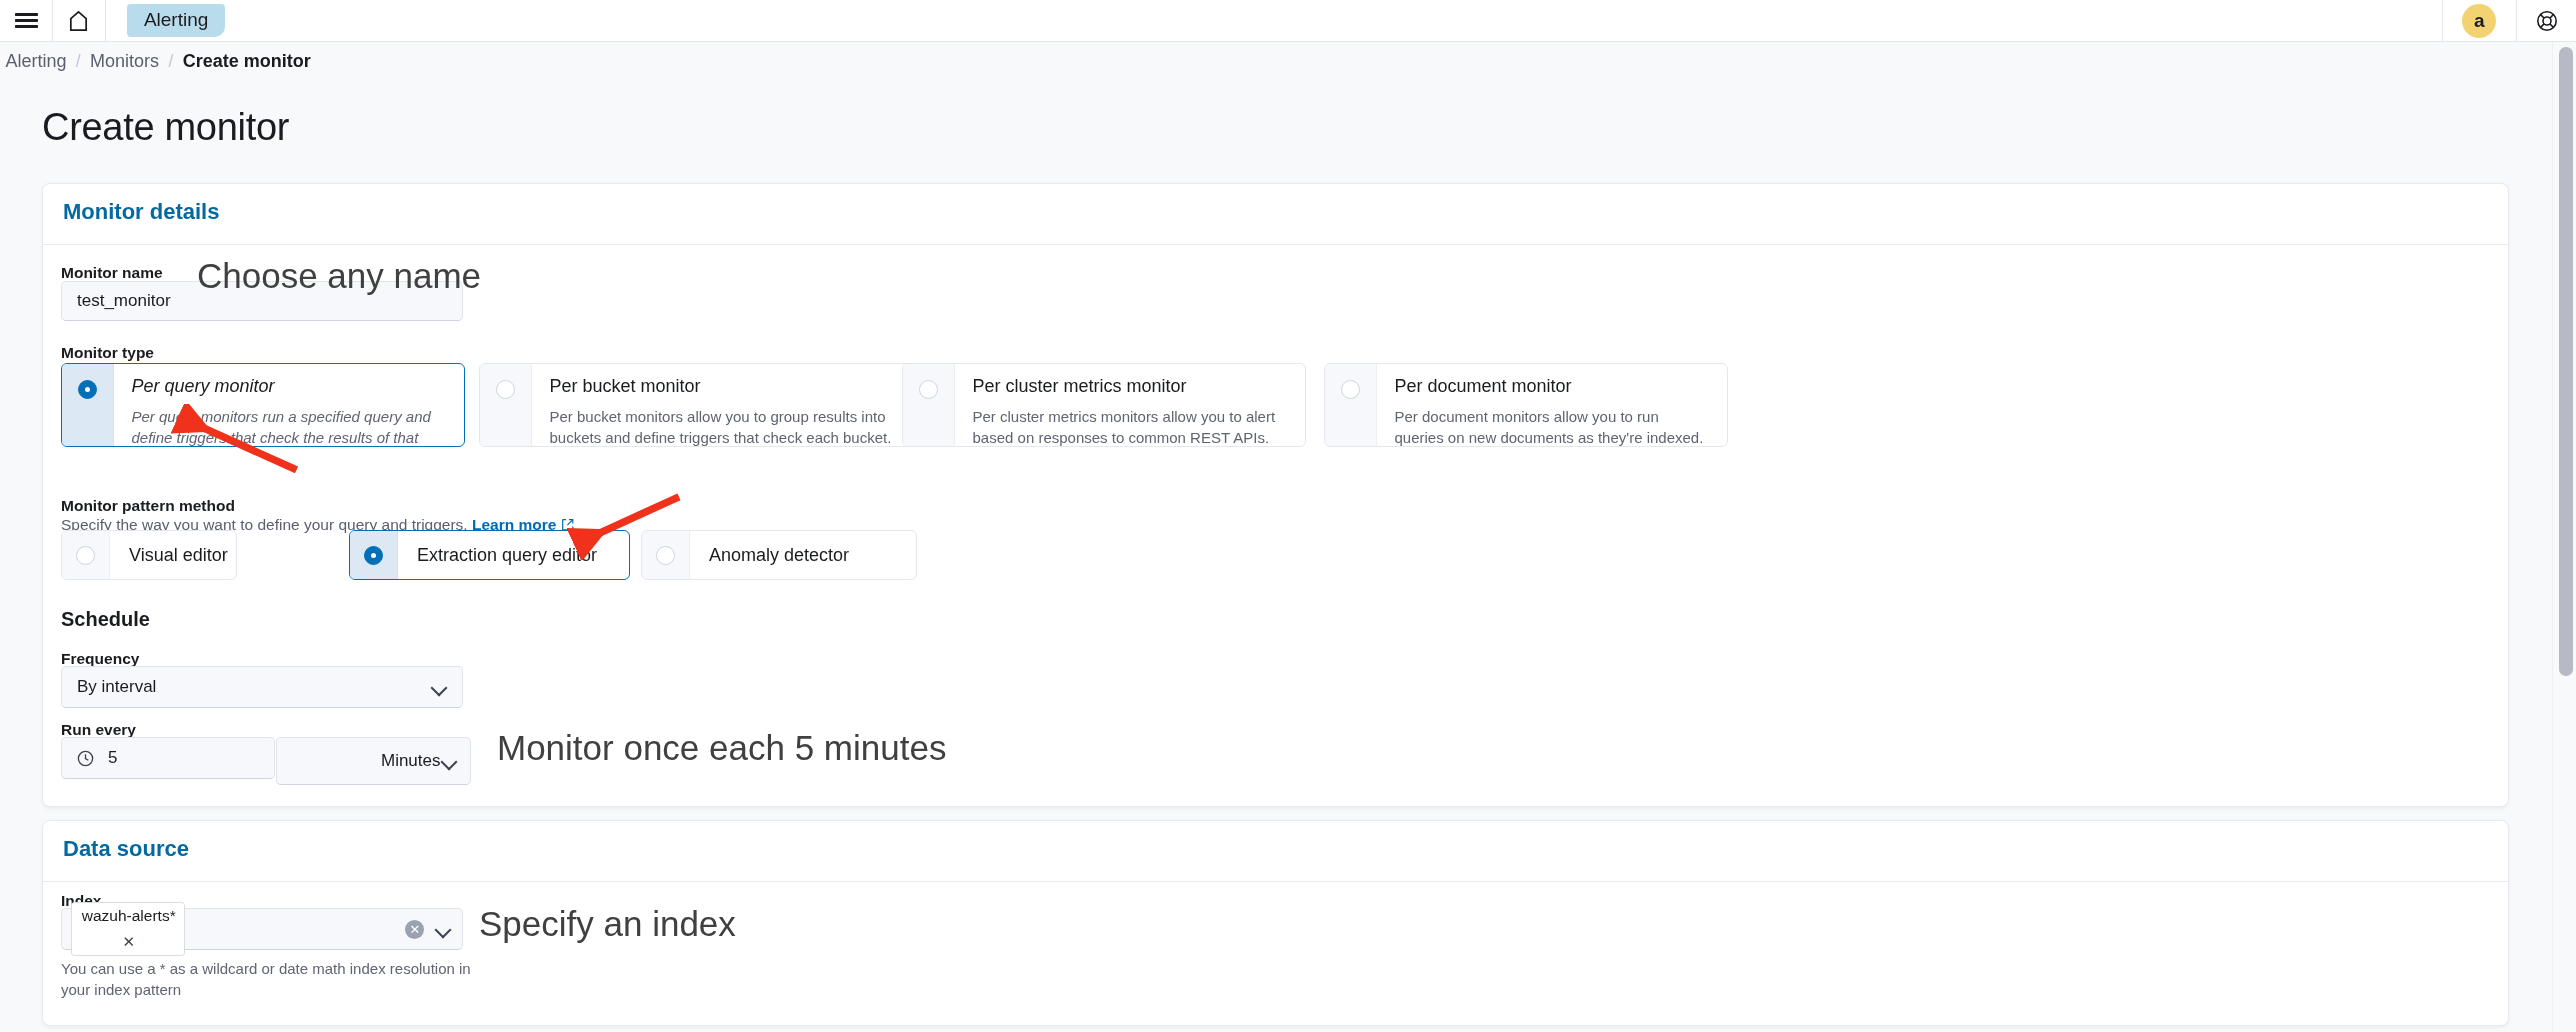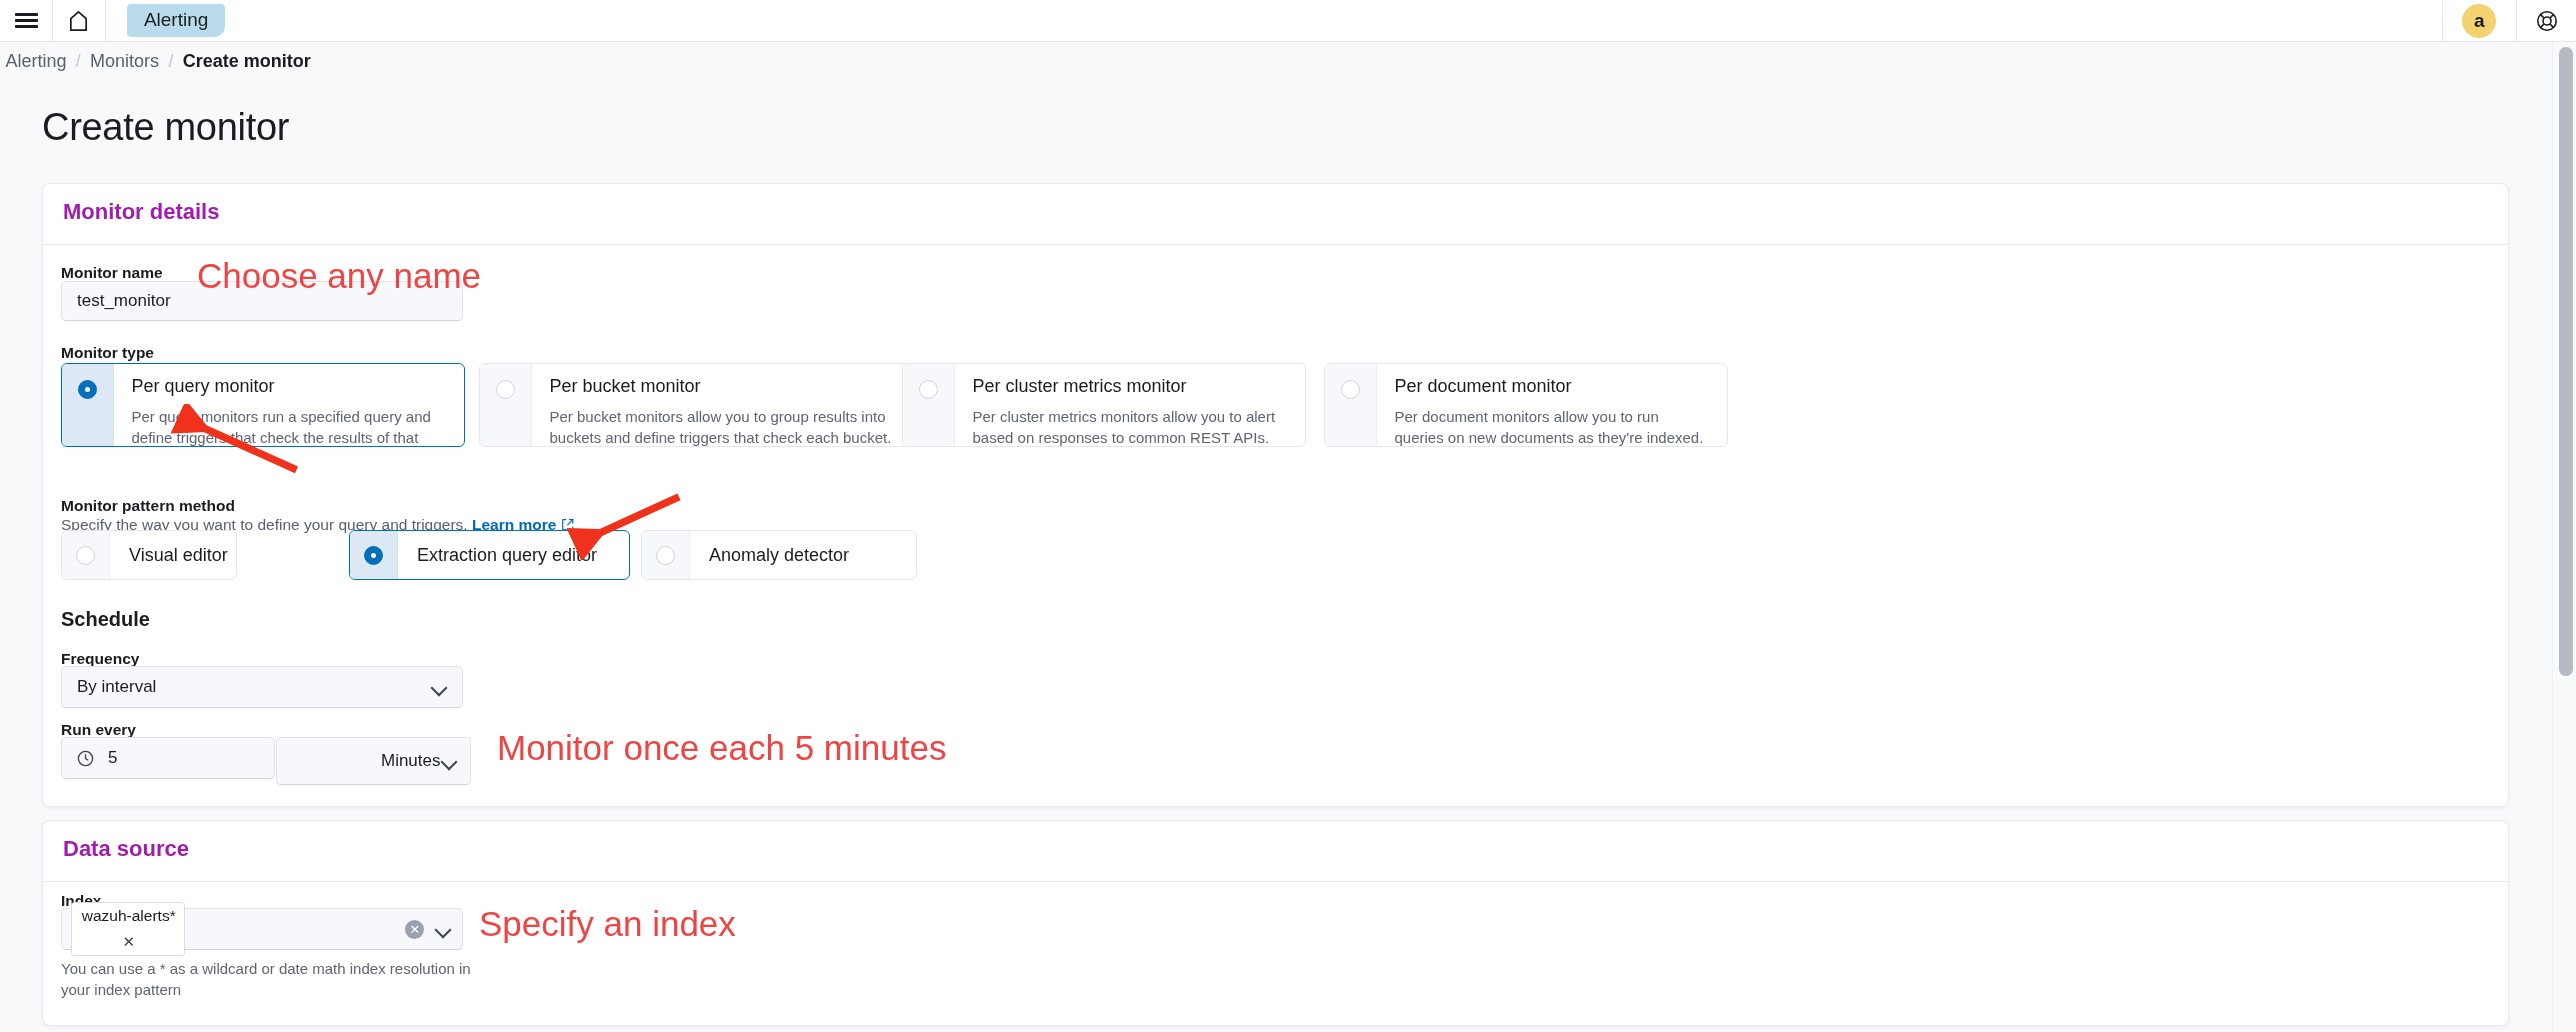"Monitor details" .panel-title { color: #a21caf -> #0369a1 }
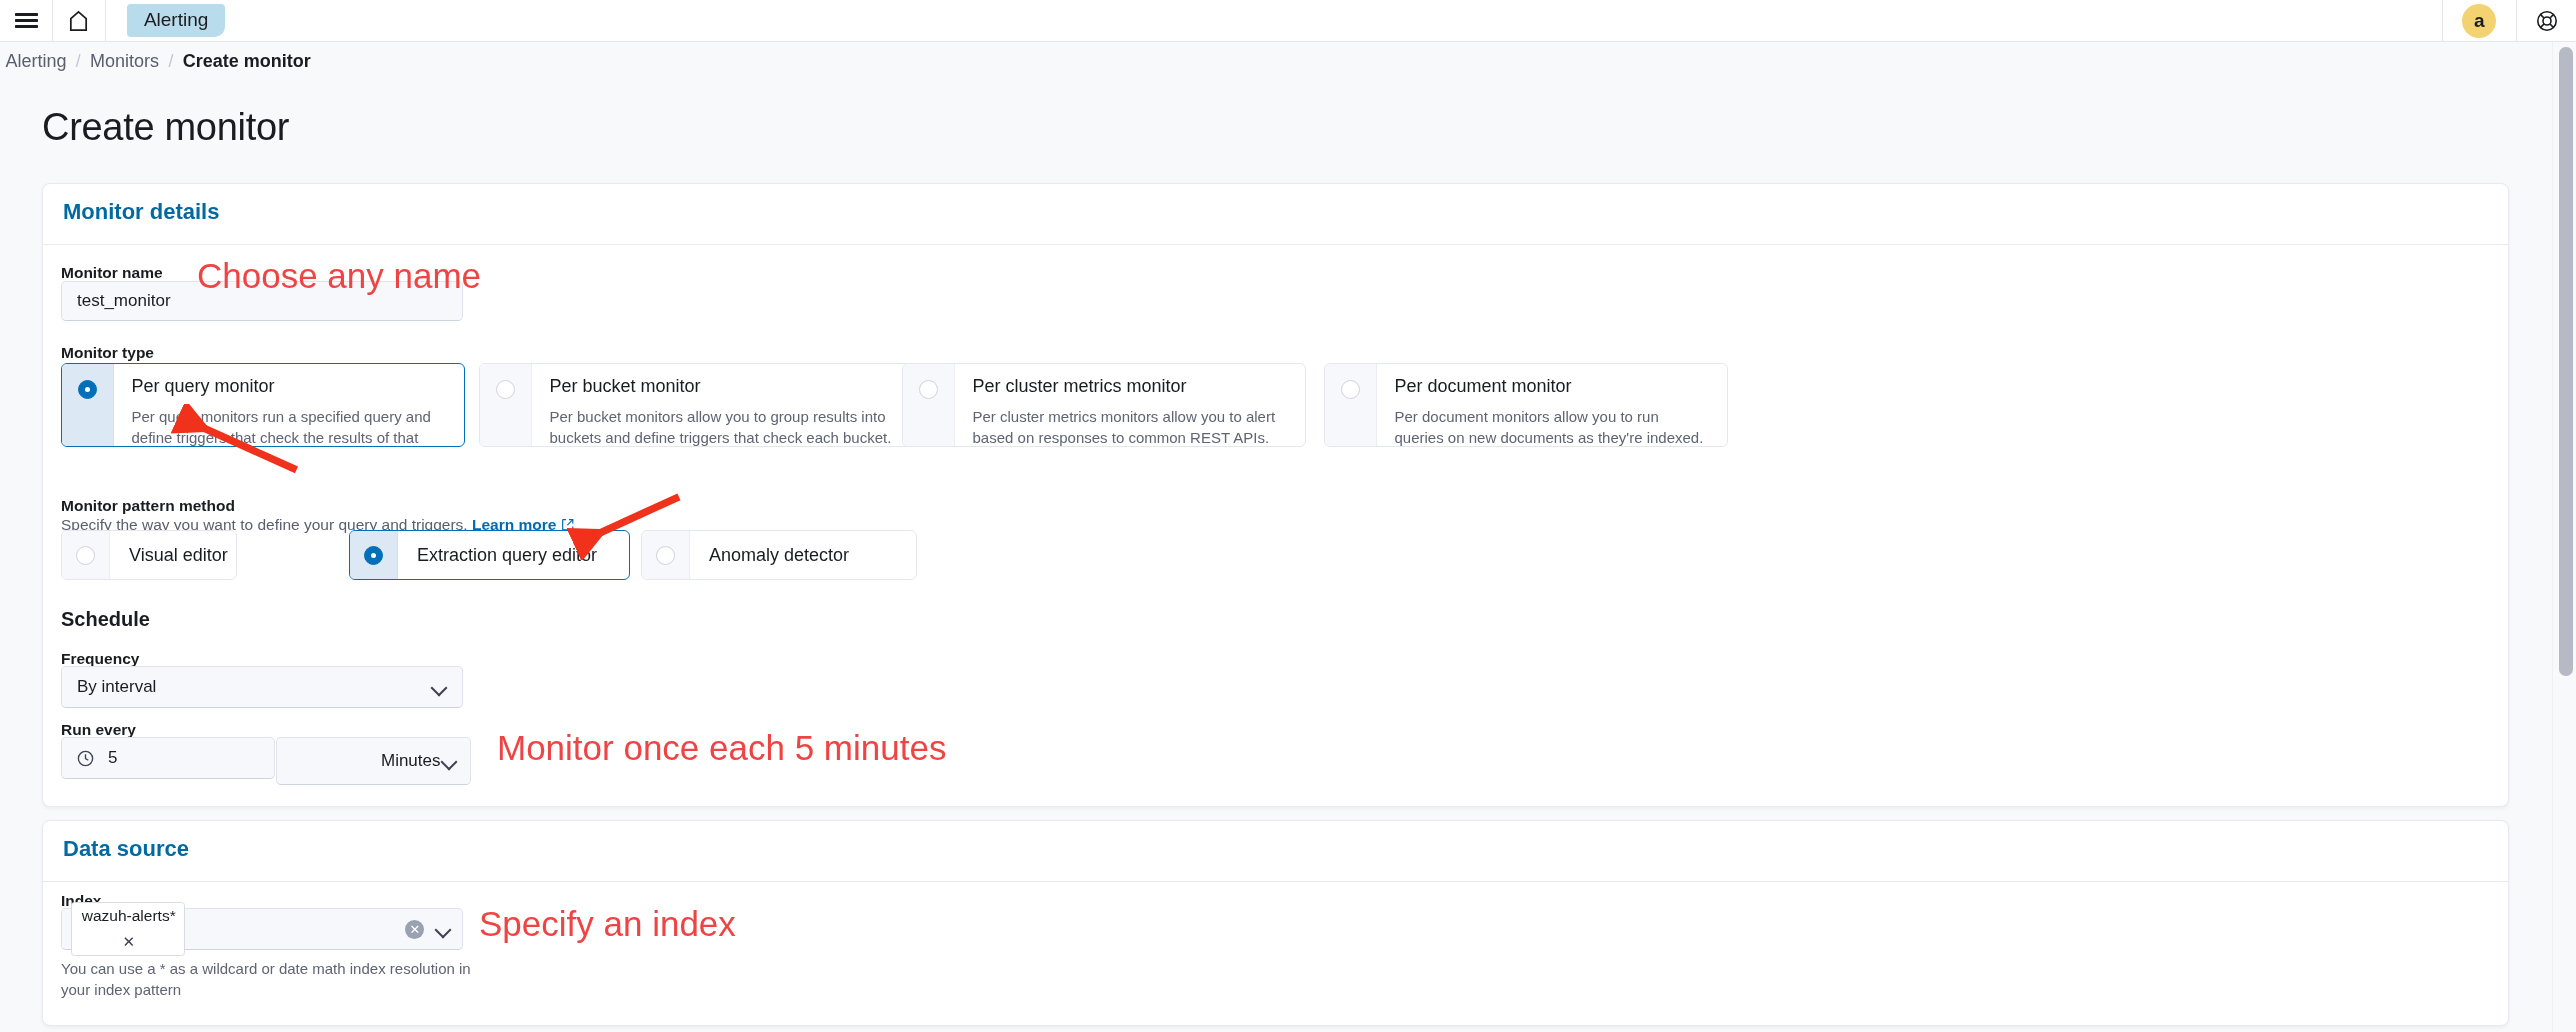"Choose any name" .annot { color: #ef4444 -> #404040 }
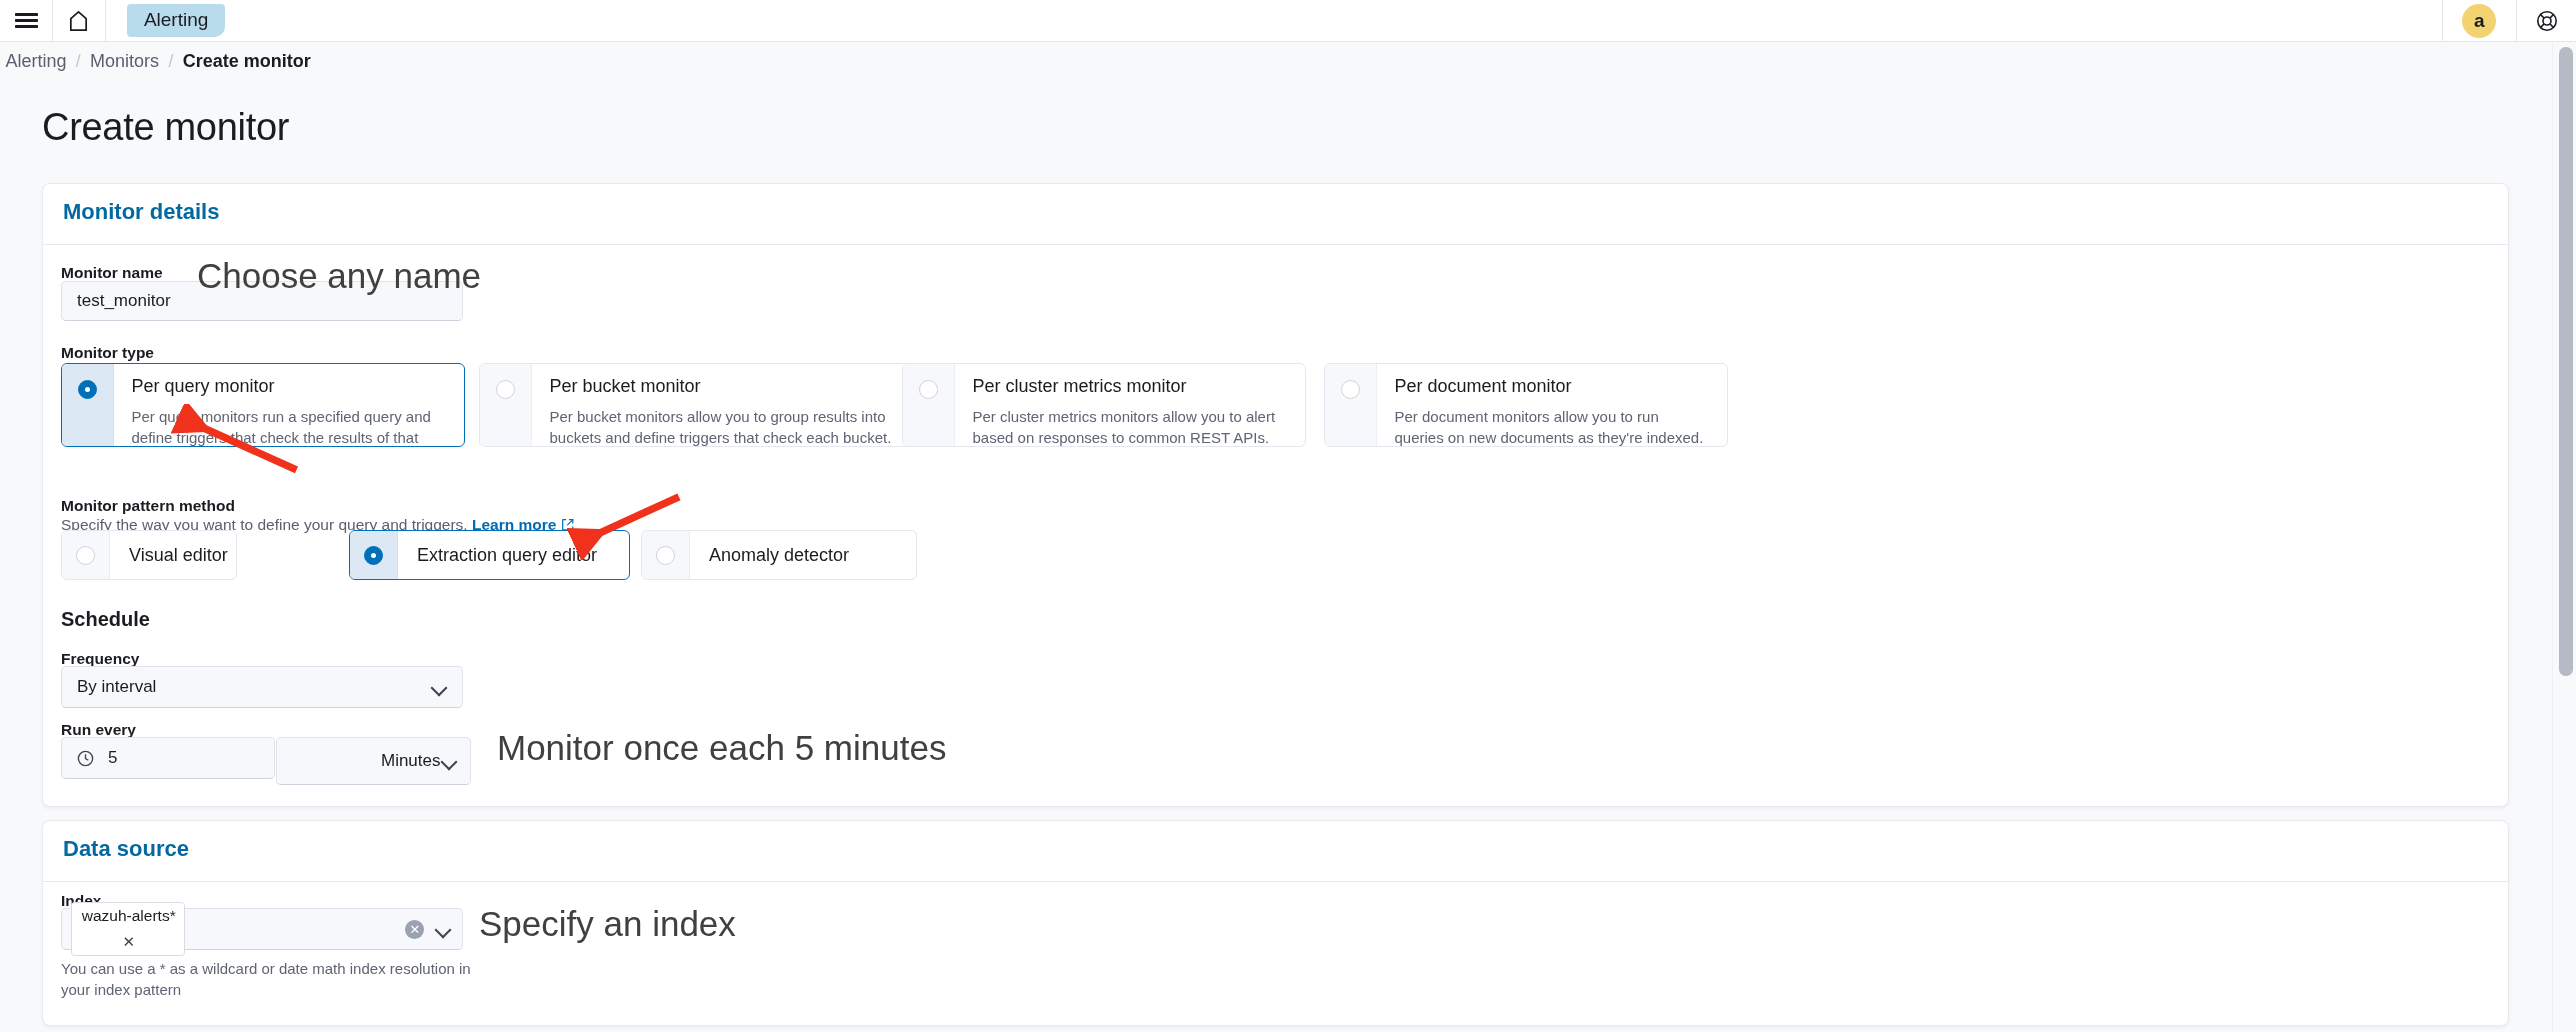"Per query monitor" #card-per-query { font-style: none -> italic }
